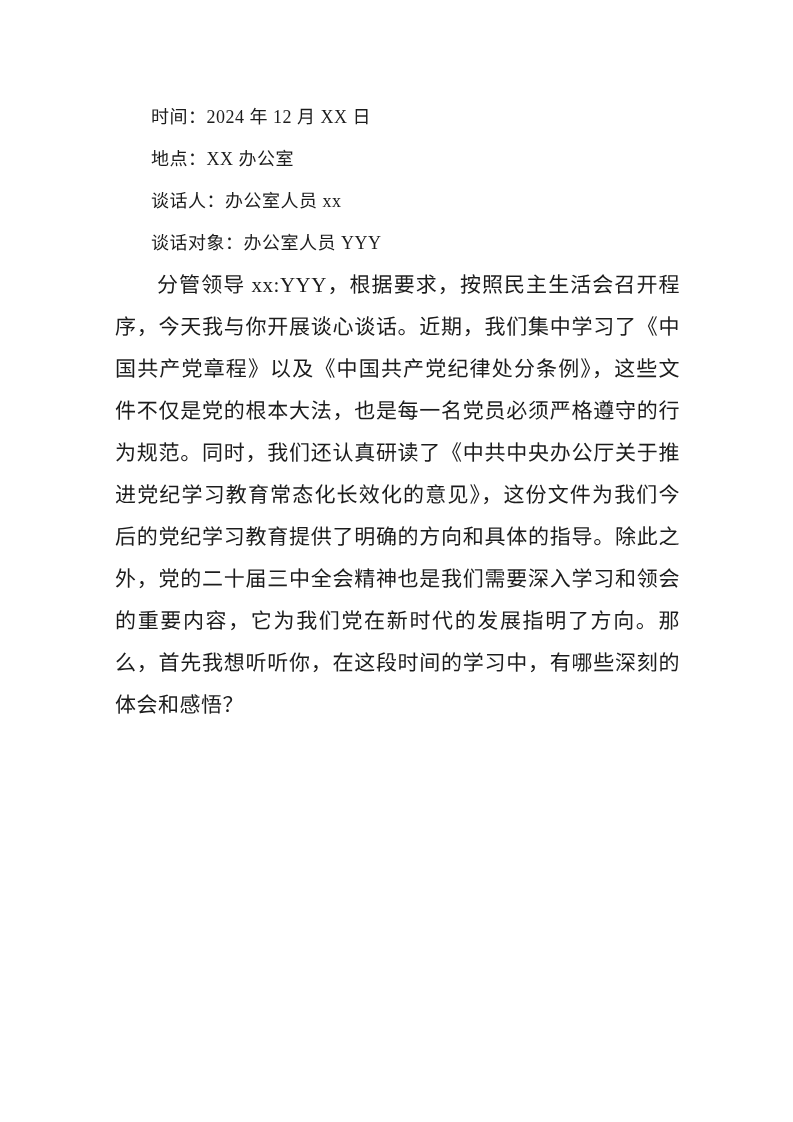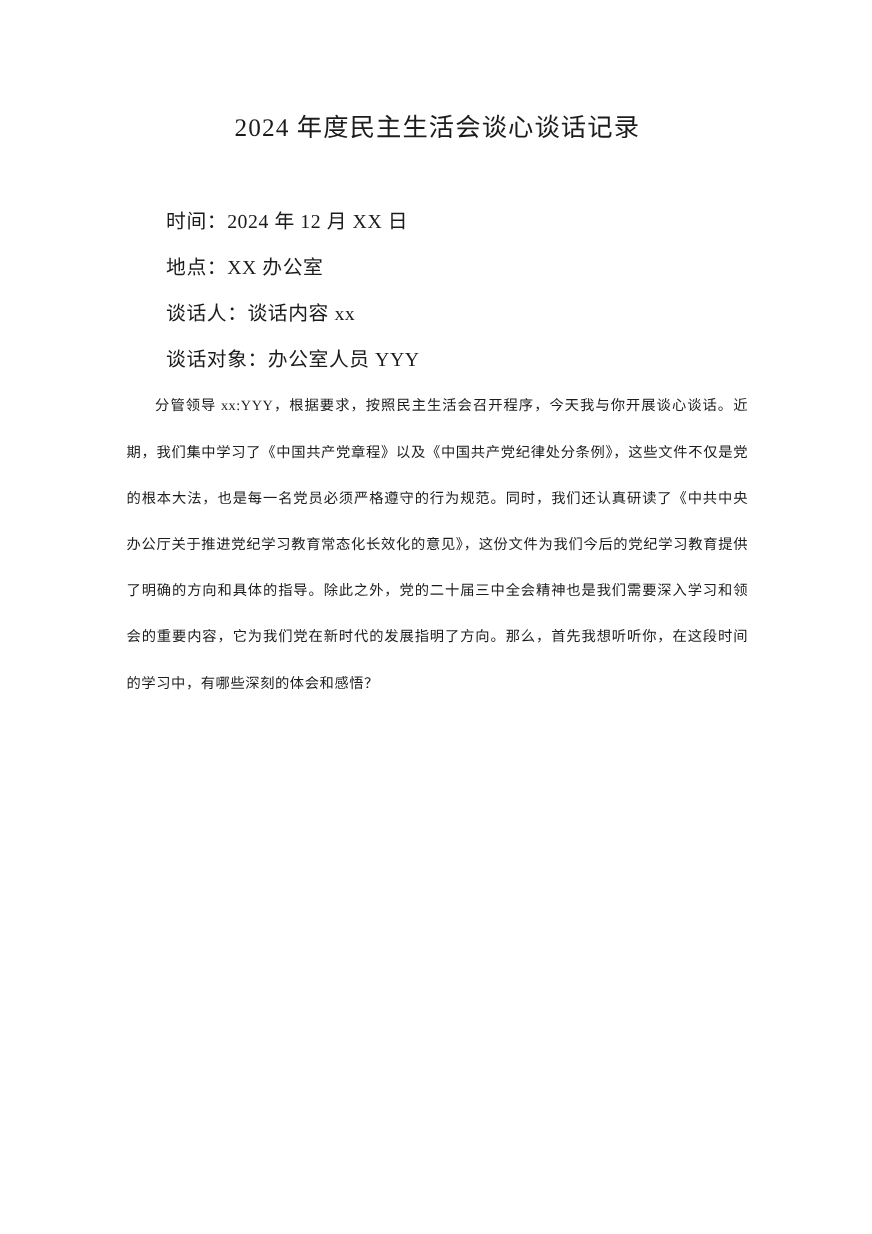"2024 年度民主生活会谈心谈话记录" h1.doc-title { html: <h1>2024 年度民主生活会谈心谈话记录</h1> -> none }
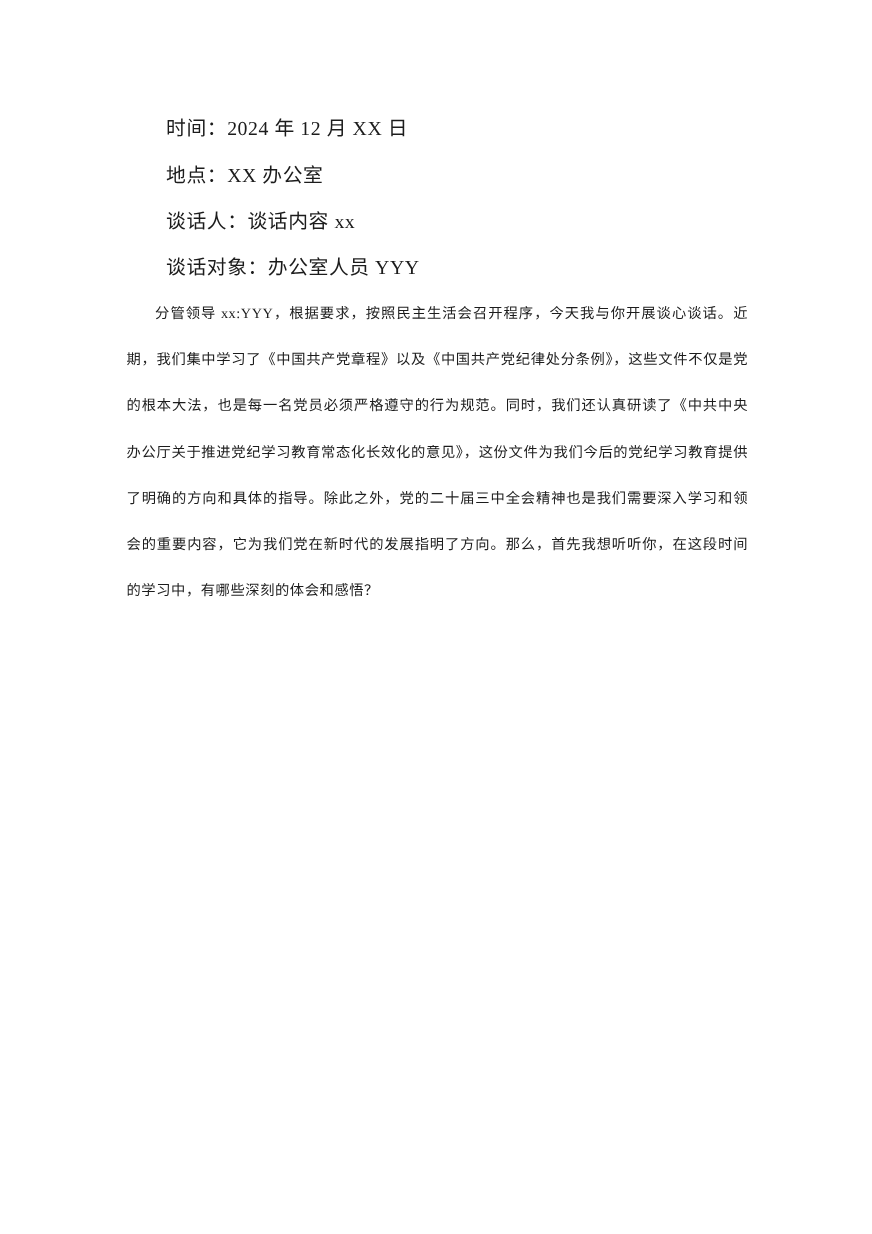"谈话人：谈话内容 xx" p.meta-line { text: 谈话内容 -> 办公室人员 }
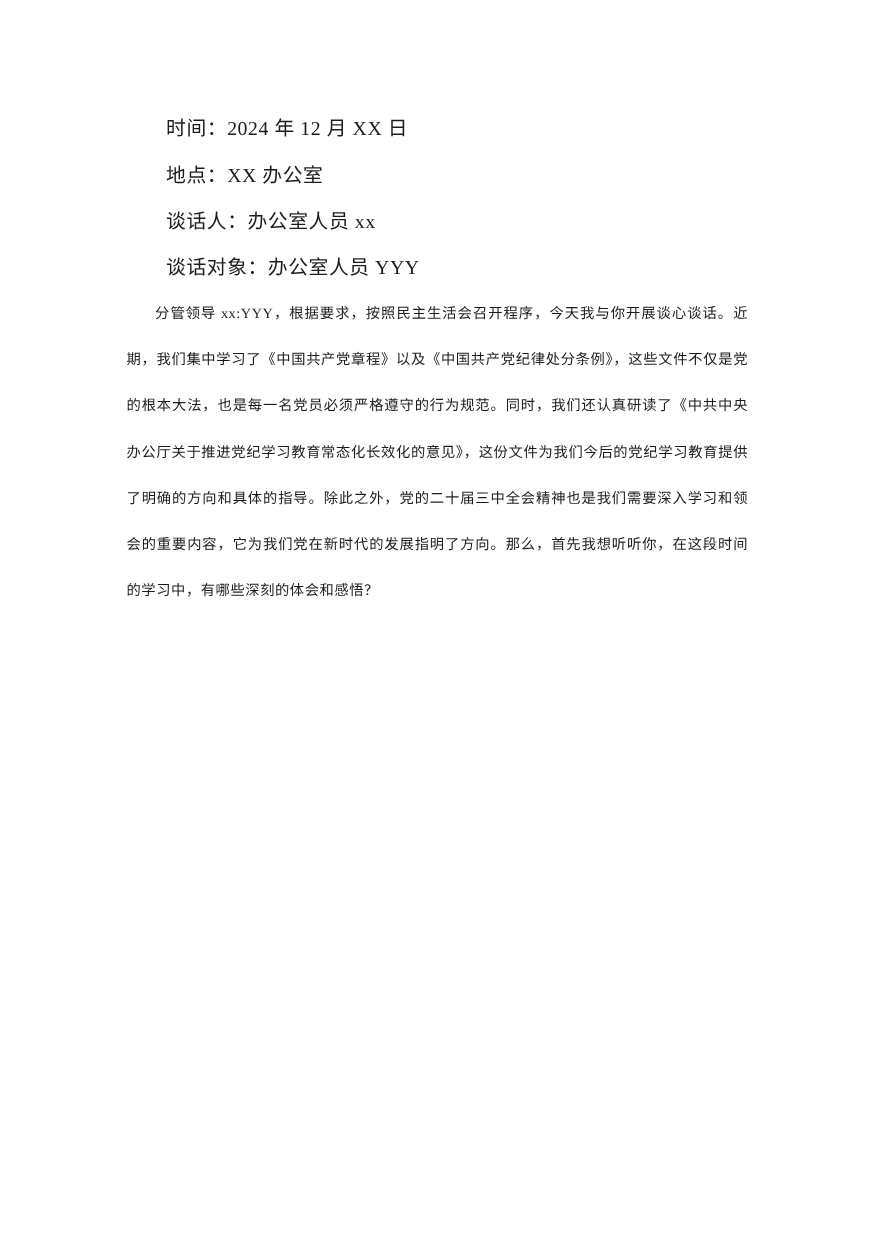"分管领导" .para { font-size: 13px -> 21px }
